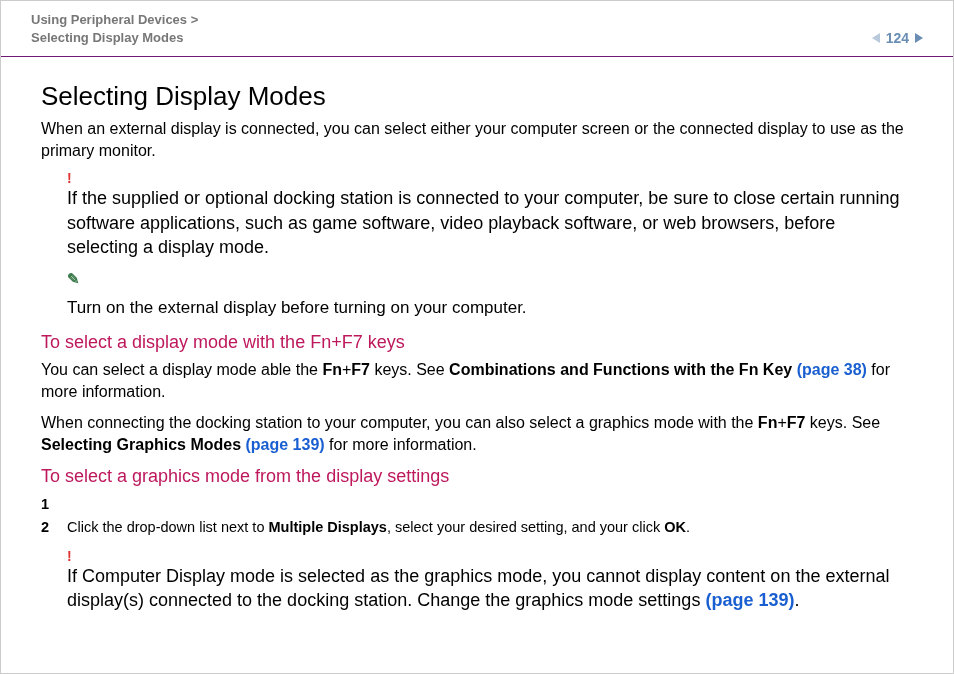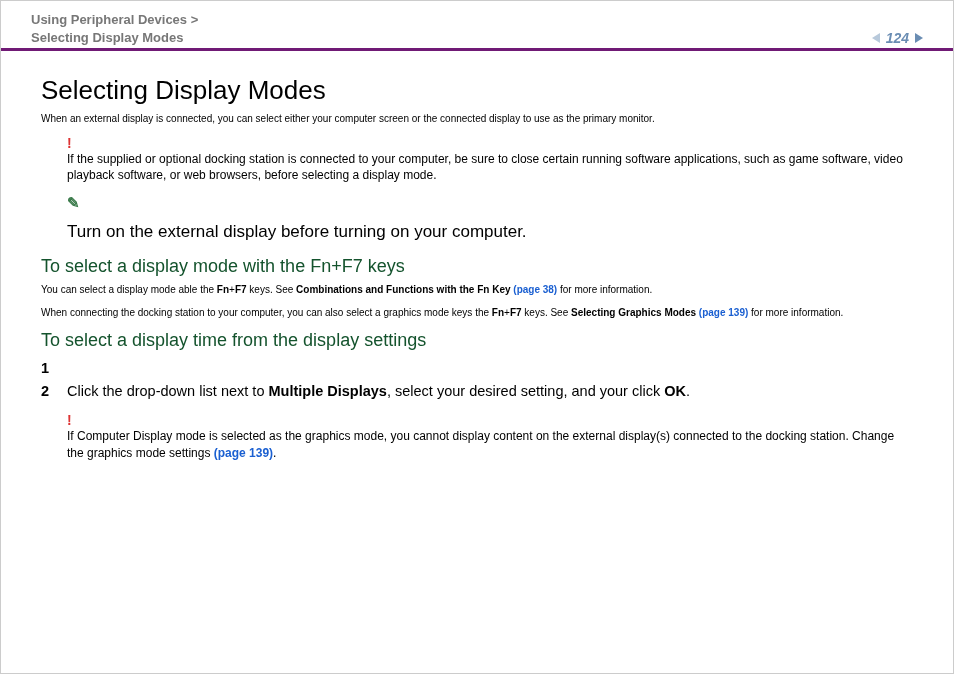"Using Peripheral Devices >" .header { border-bottom: 3px solid #701a75 -> 1px solid #701a75; padding: 10px 30px 2px 30px -> 10px 30px 10px 30px }
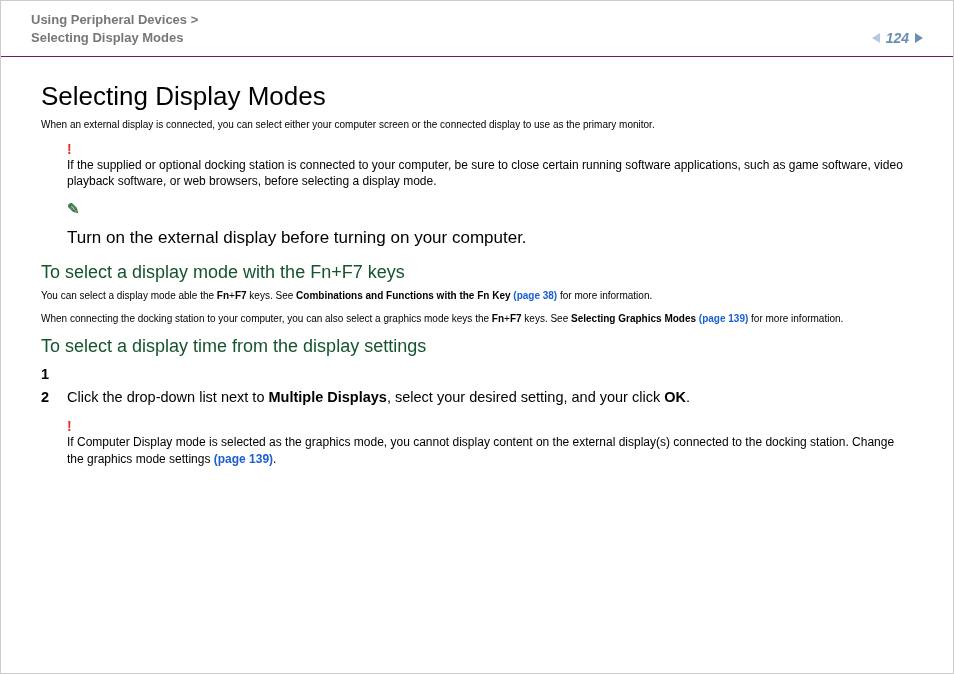"124" .page-number { font-style: italic -> none }
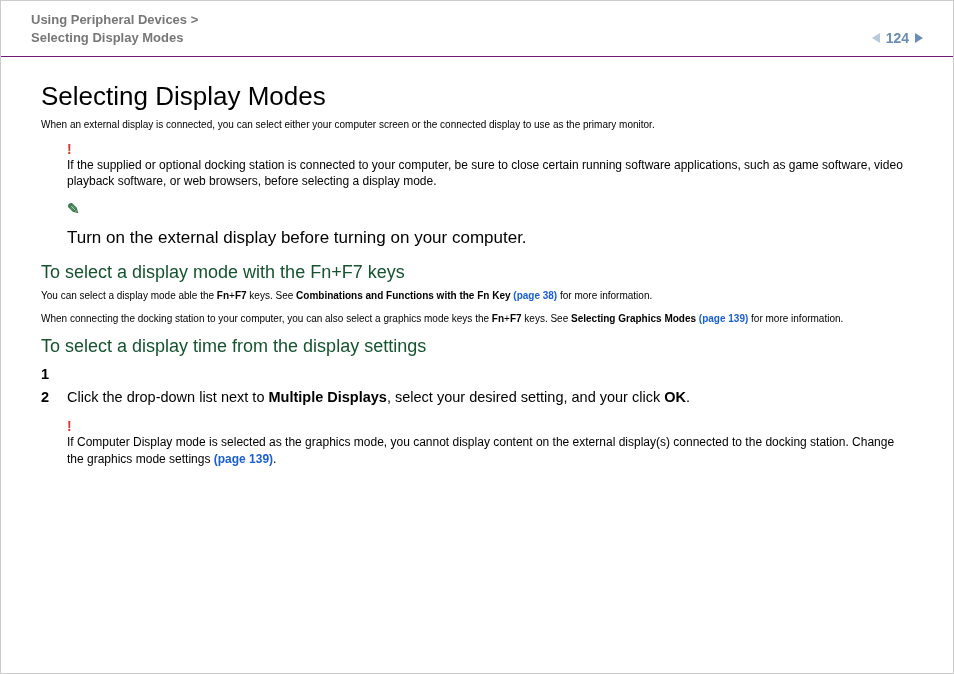"When an external display is" p.body { font-size: 10px -> 16px }
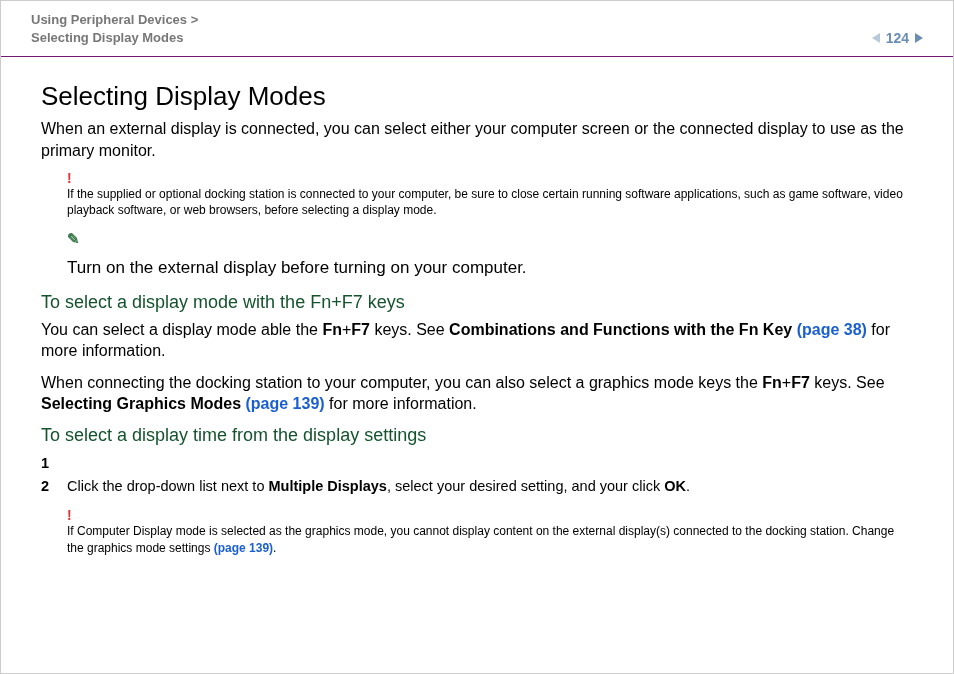"If the supplied or optional" .note-text { font-size: 12px -> 18px }
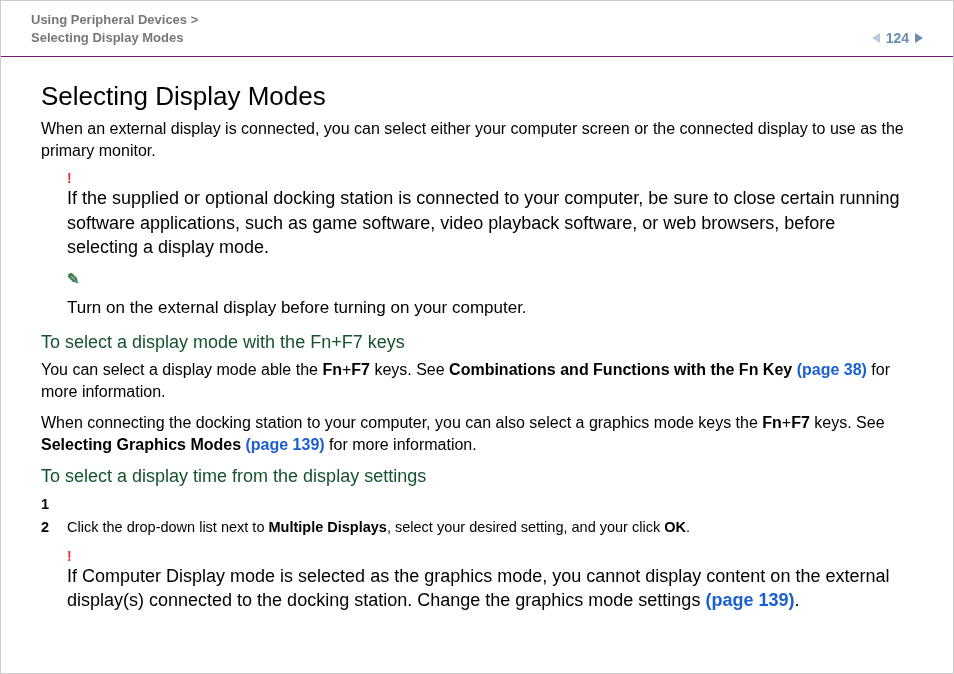"To select a display mode" h2.sub { color: #14532d -> #be185d }
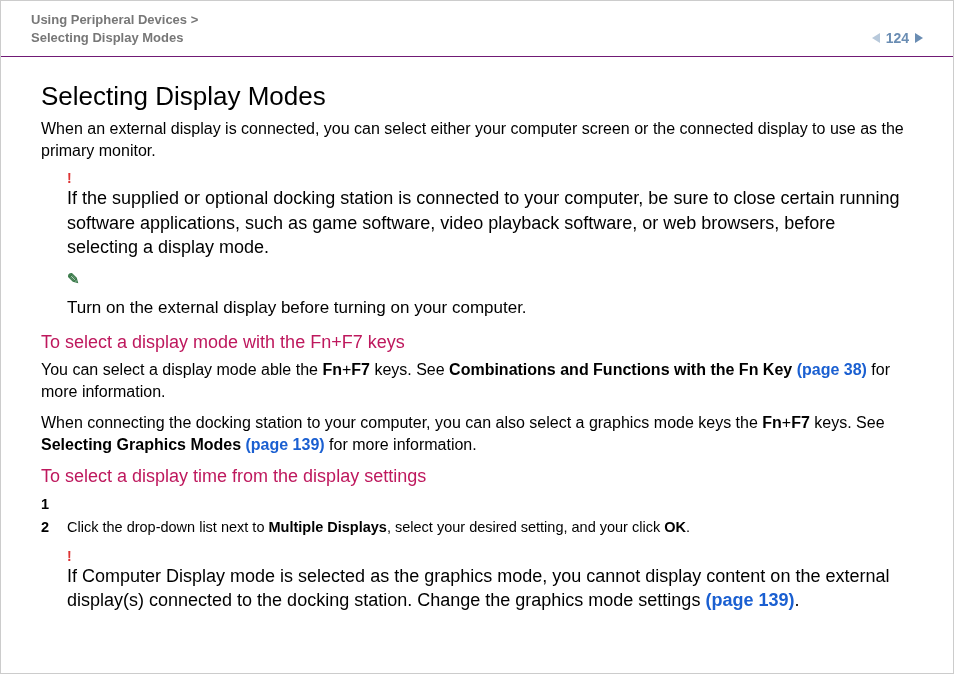"When connecting the docking station" span { text: keys -> with }
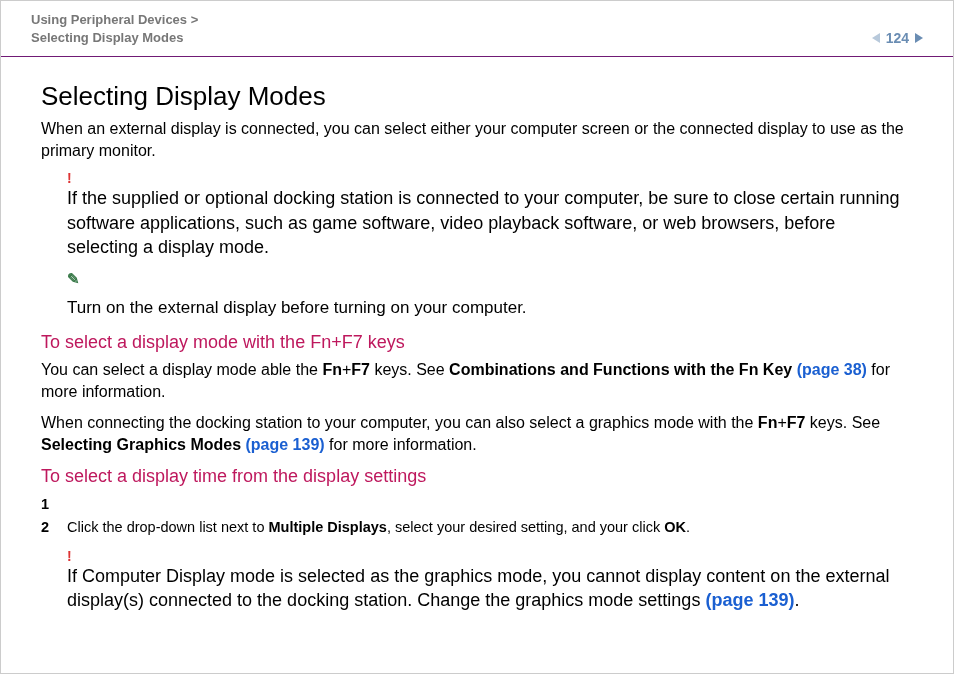"To select a display time" h2.sub { text: display time -> graphics mode }
